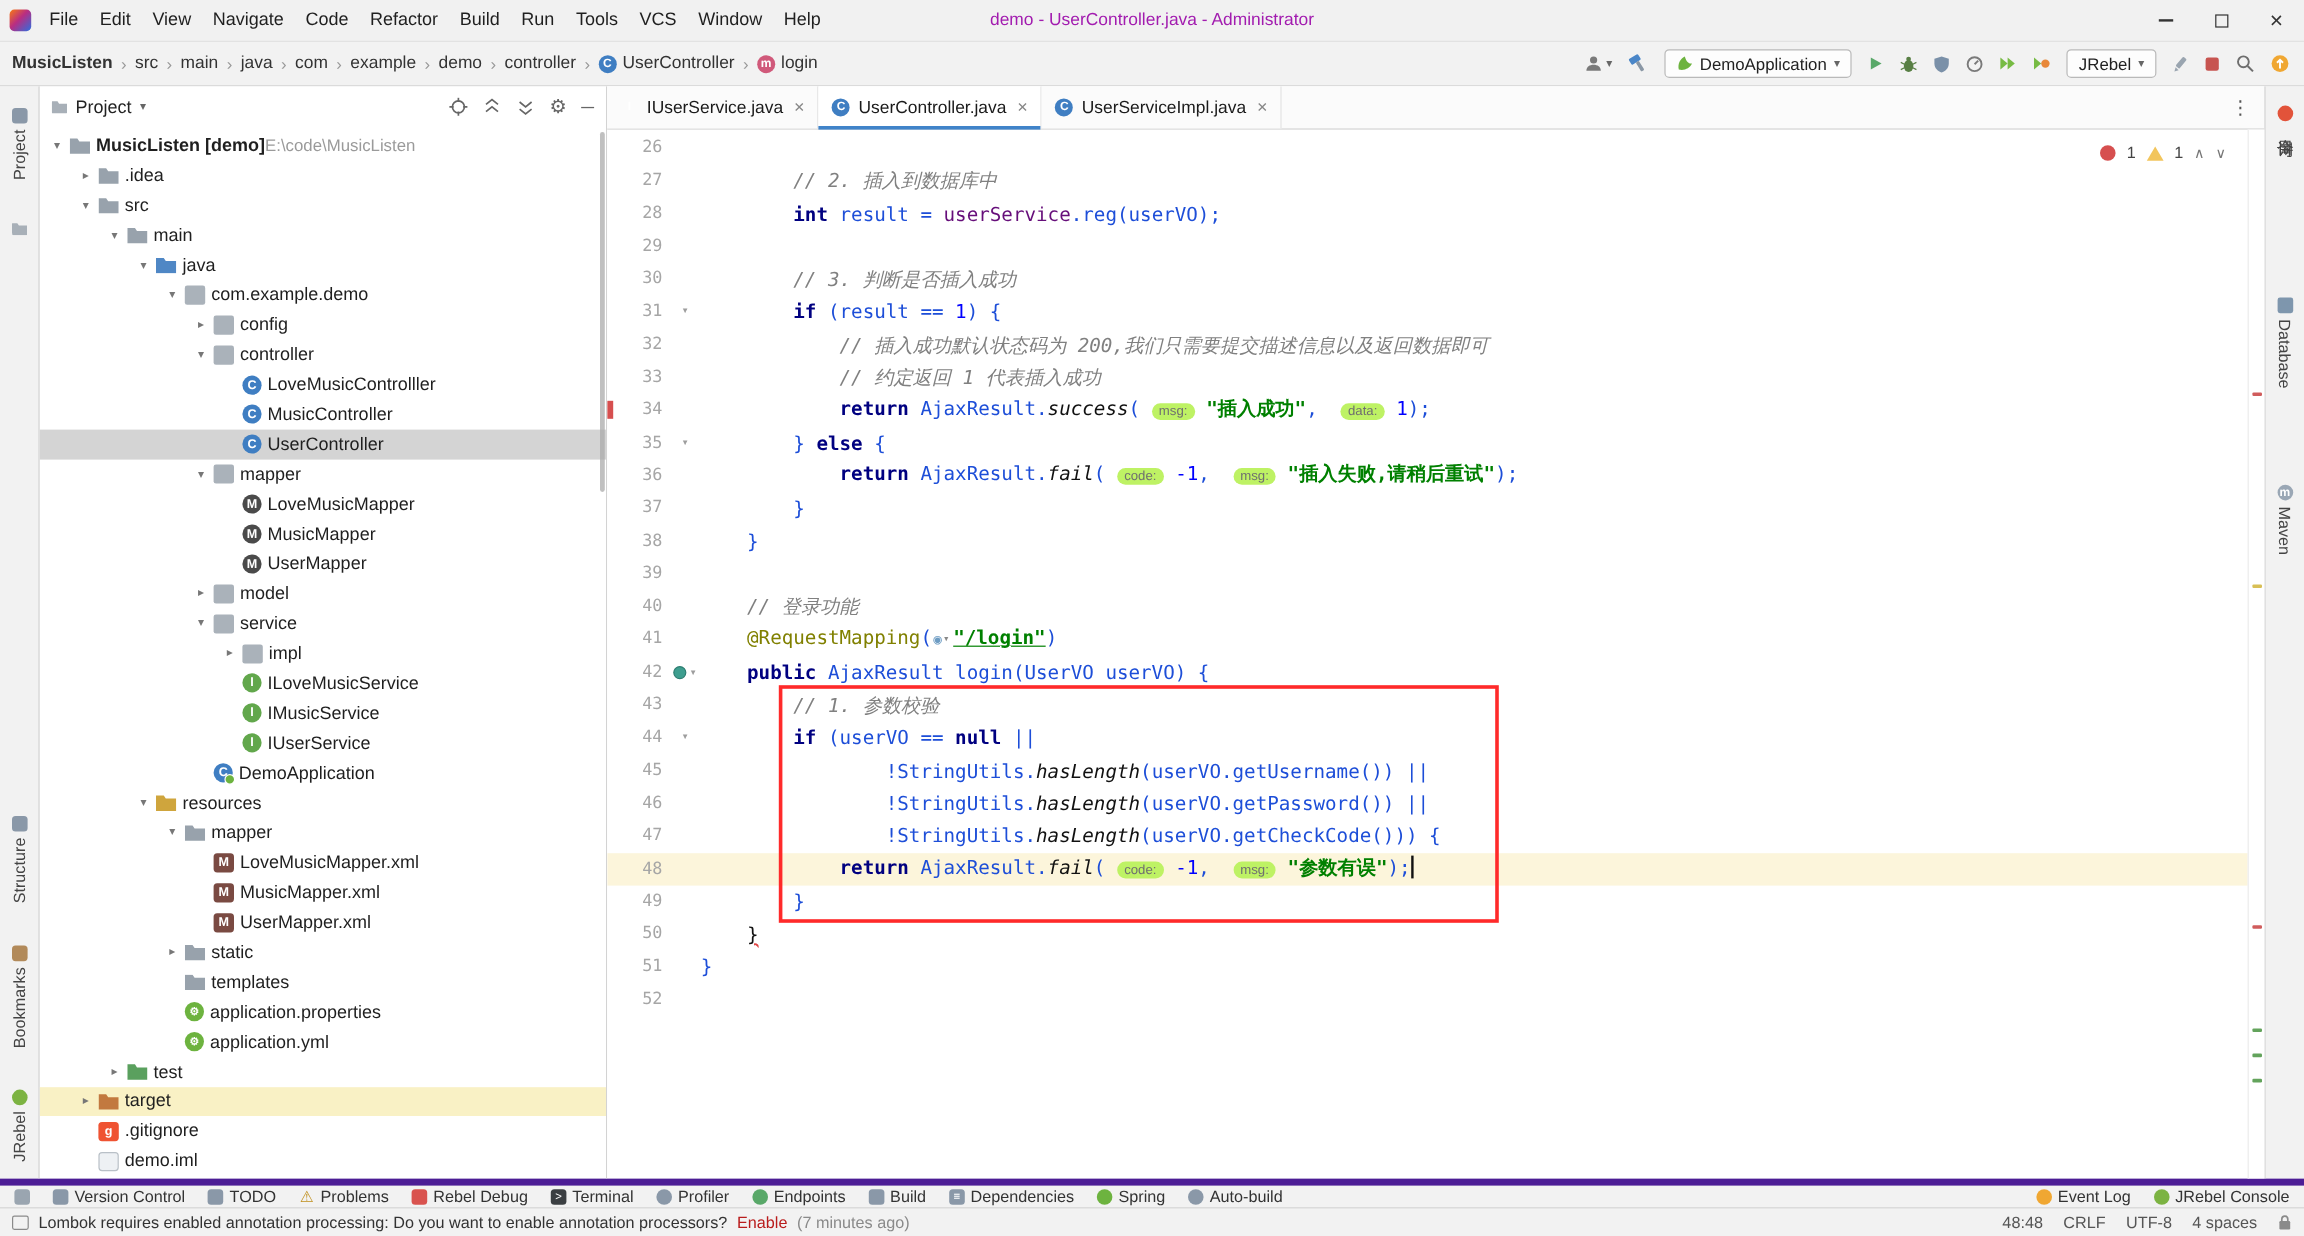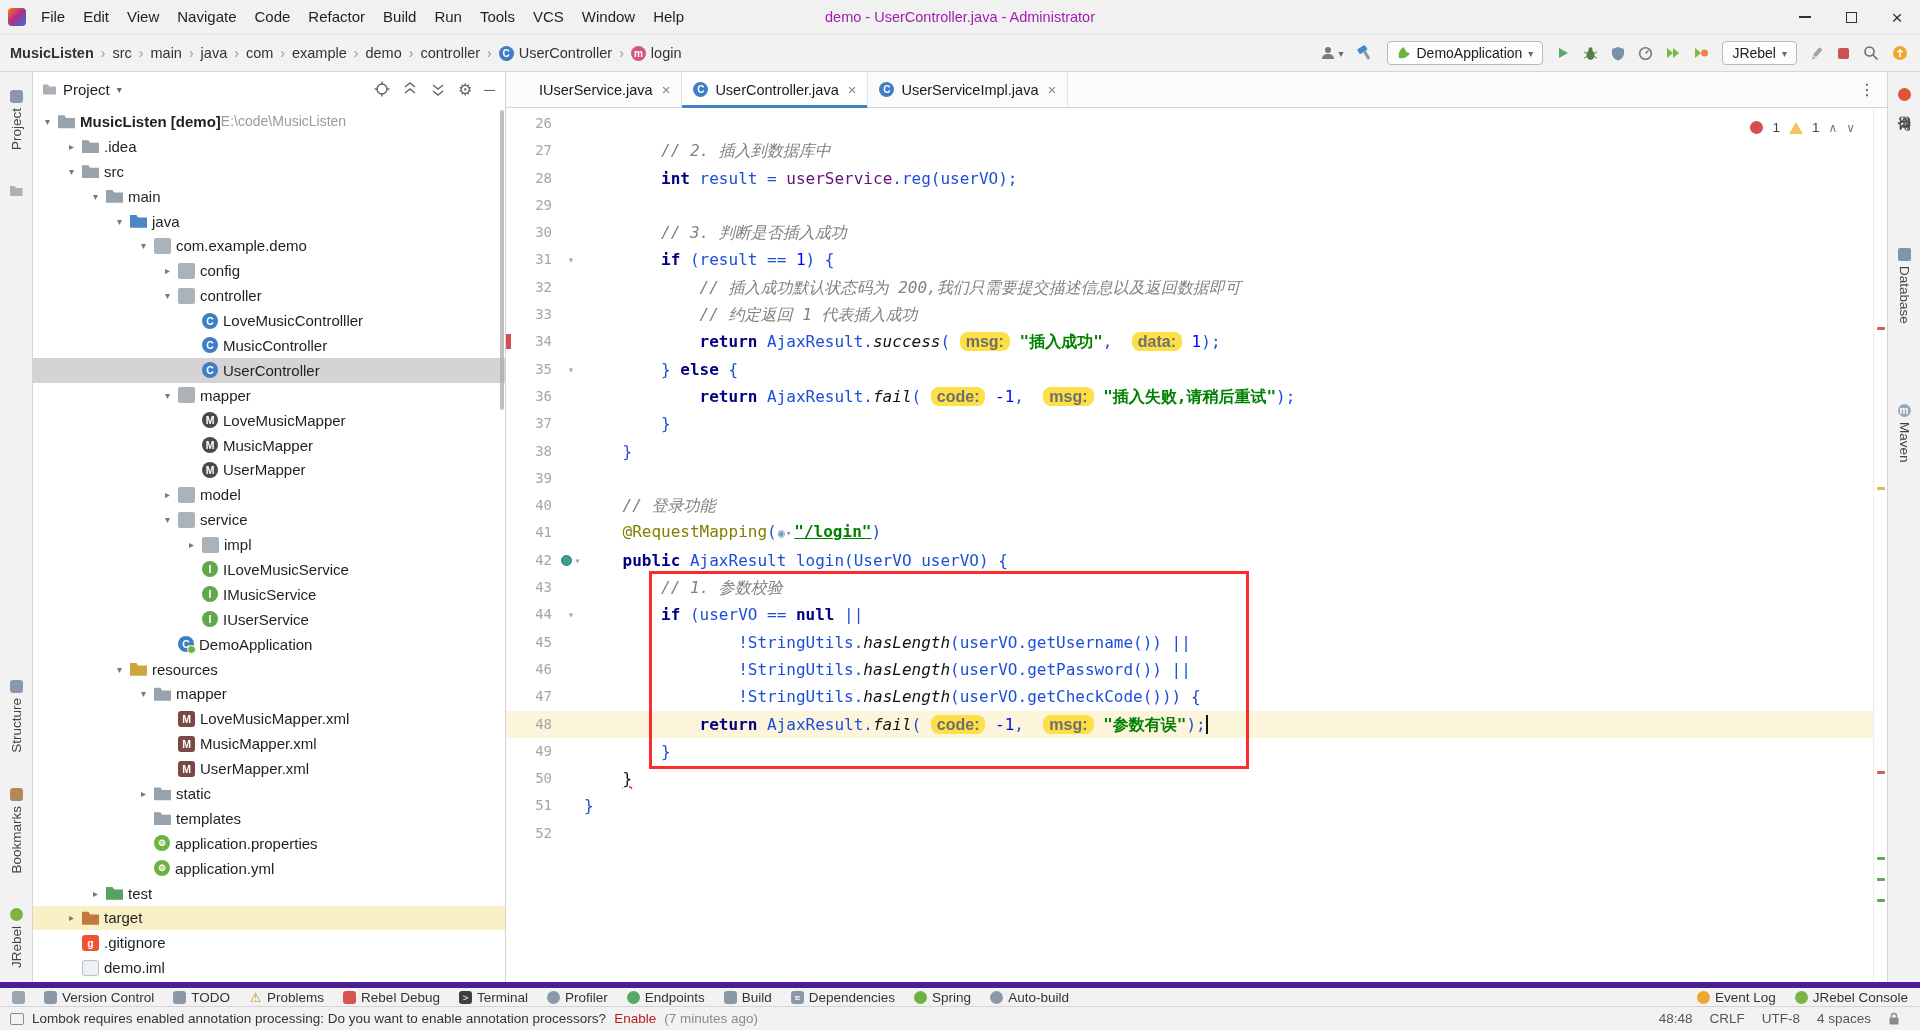"msg:" .hint { background: #fde047 -> #bef264; font-size: 16px -> 11px; font-weight: bold -> normal }
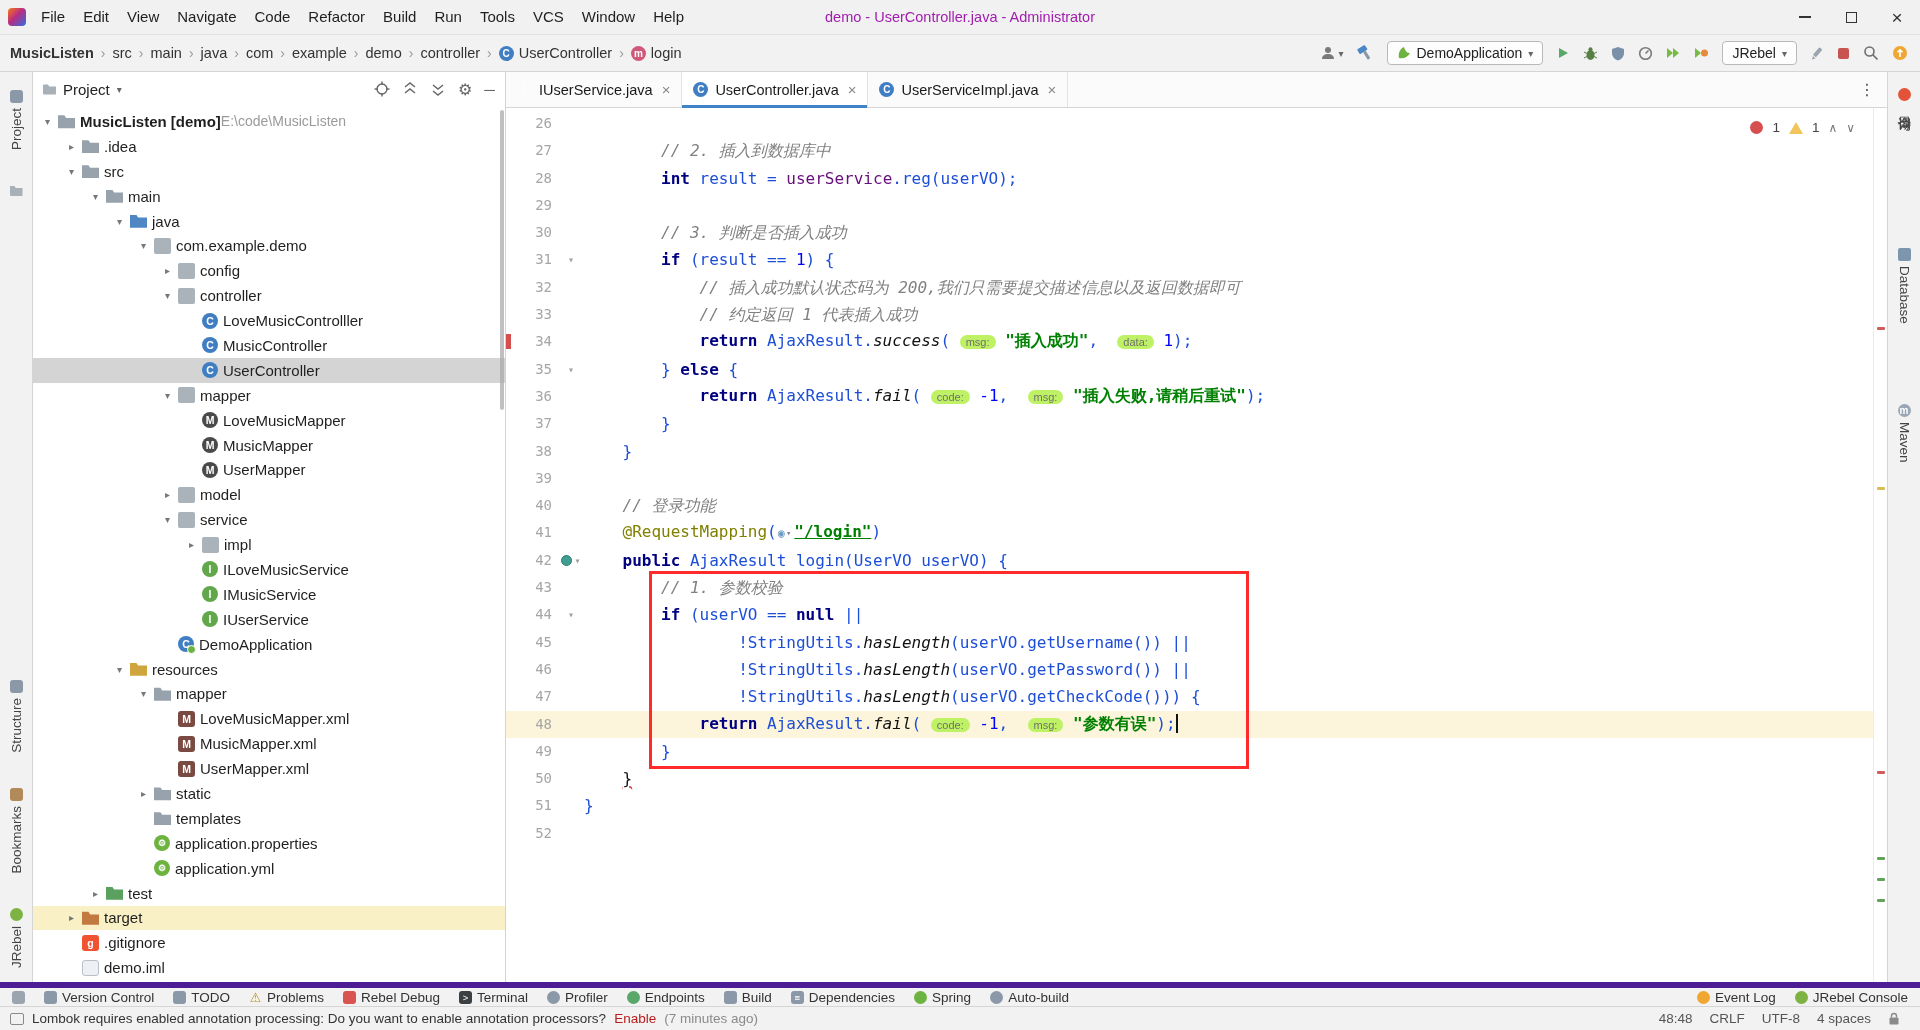"Lombok requires enabled annotation" .sbar { padding: 0 20px 0 10px -> 0 10px 0 10px }
